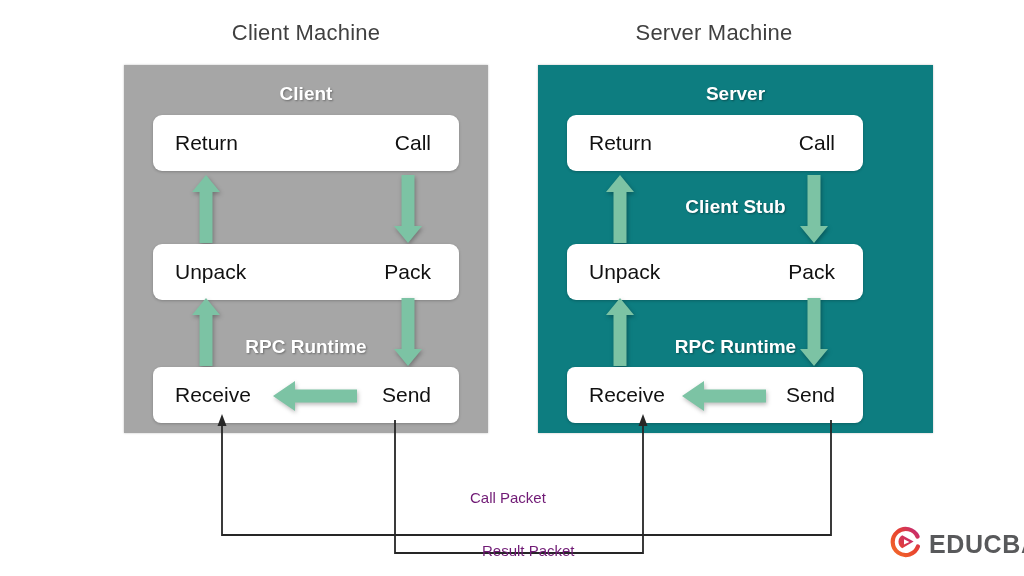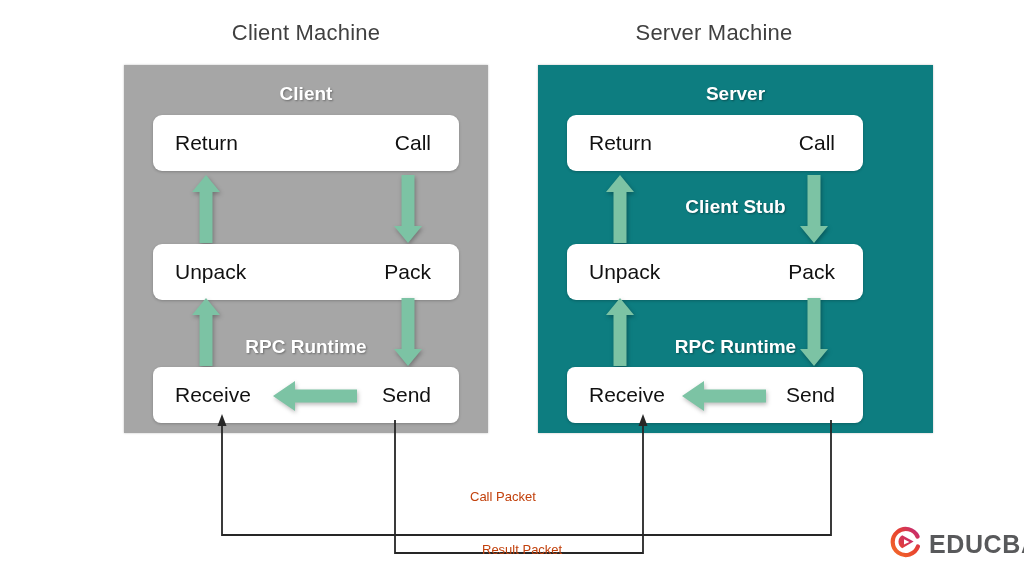"Call Packet" .packet-label { color: #c2410c -> #701a75; font-size: 13px -> 15px }
